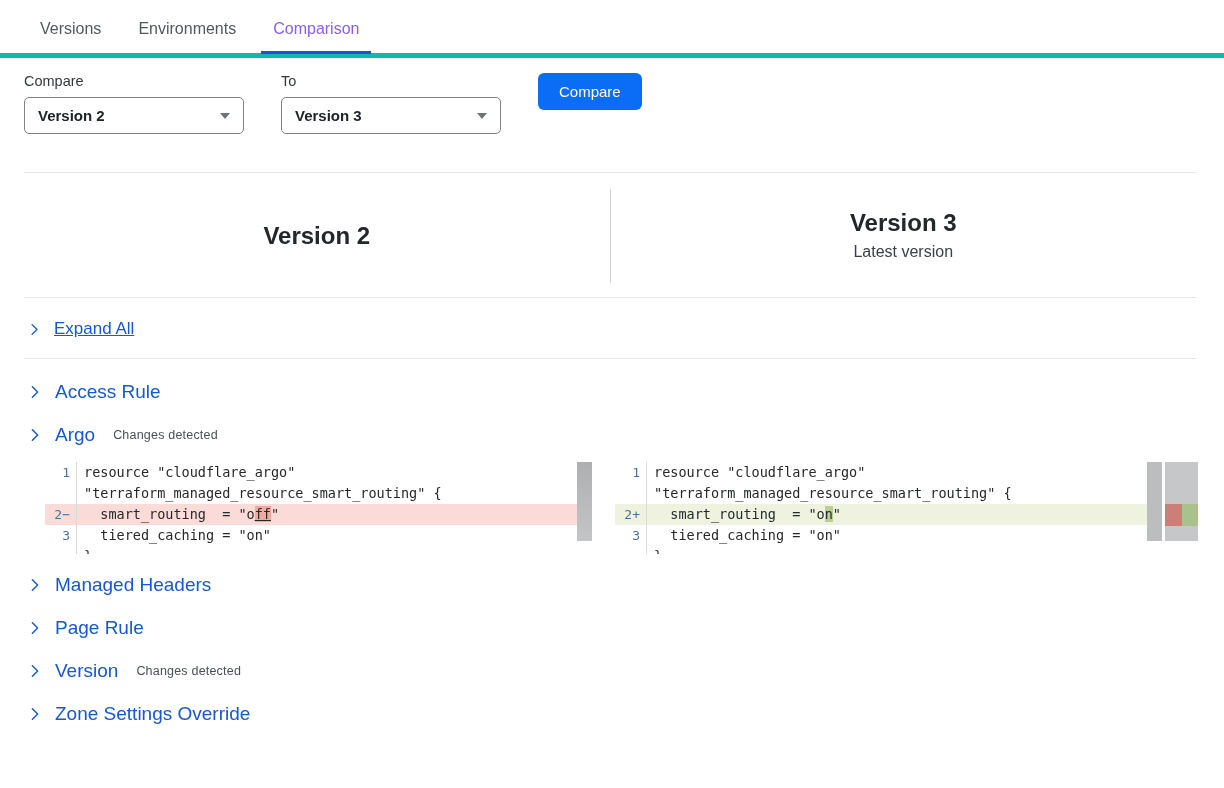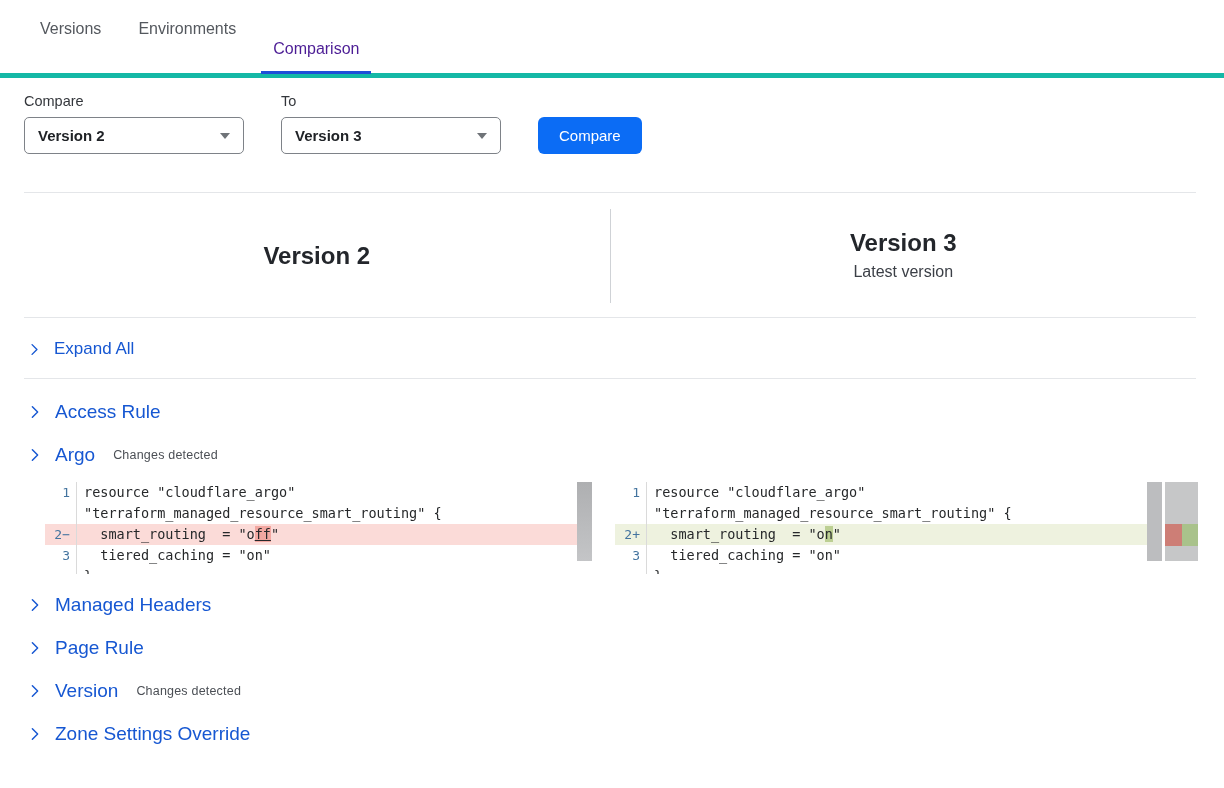"Comparison" .tab.active { color: #4c1d95 -> #8b5cf6; margin-top: 20px -> none }
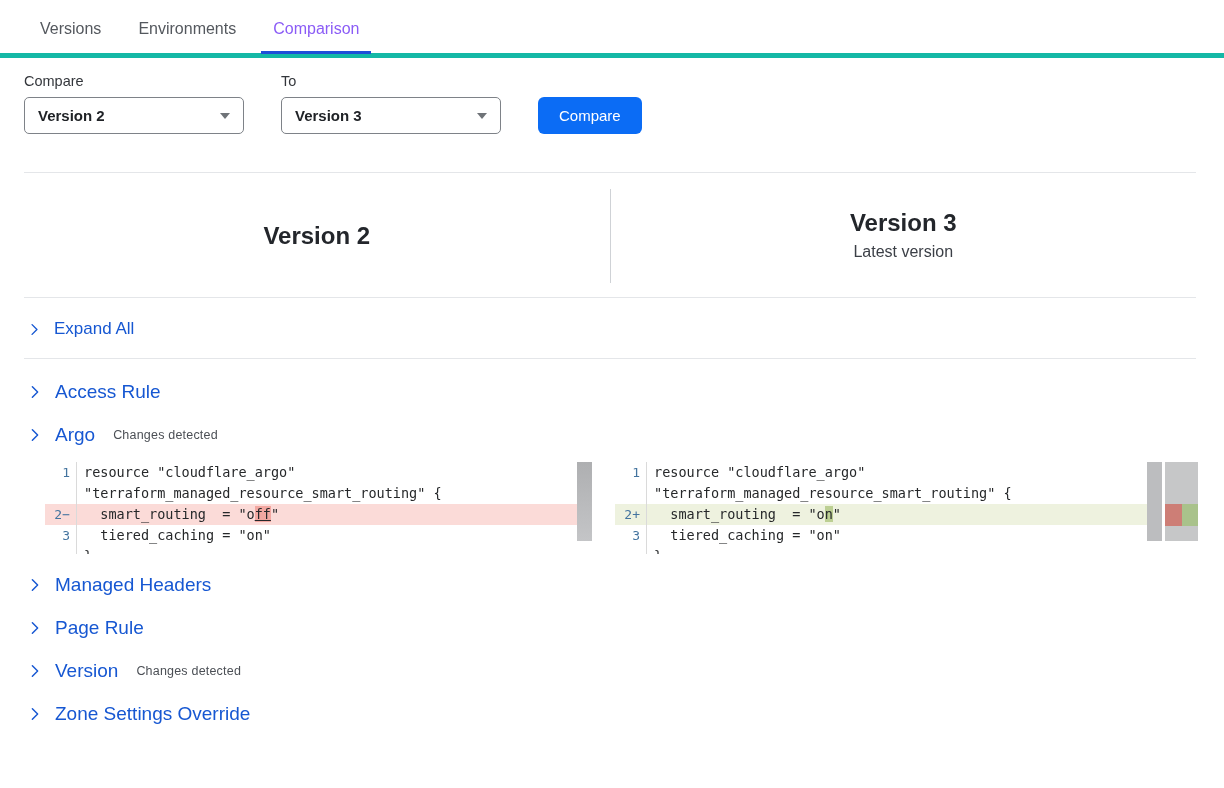"Compare" .toolbar { align-items: flex-end -> none }
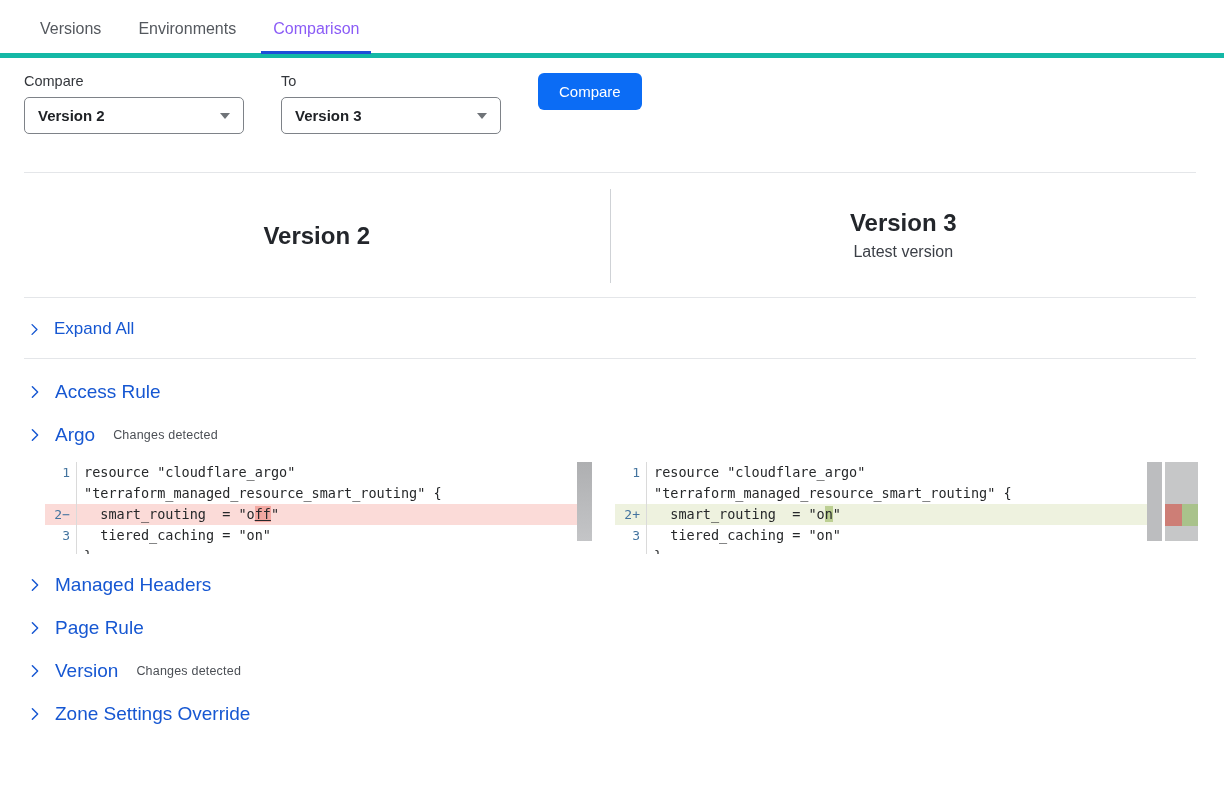"Expand All" .expand-label { text-decoration: none -> underline }
